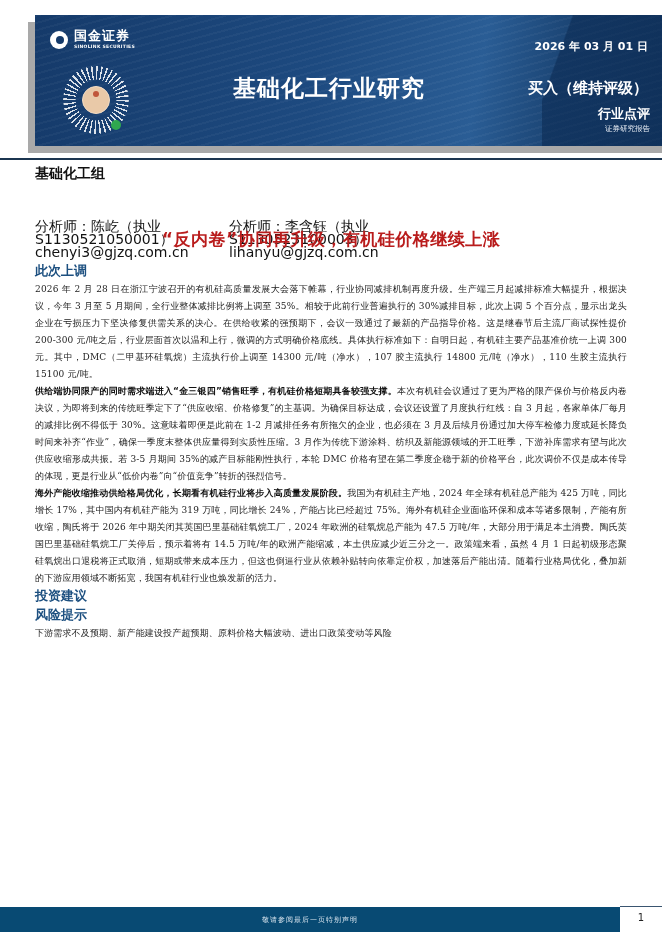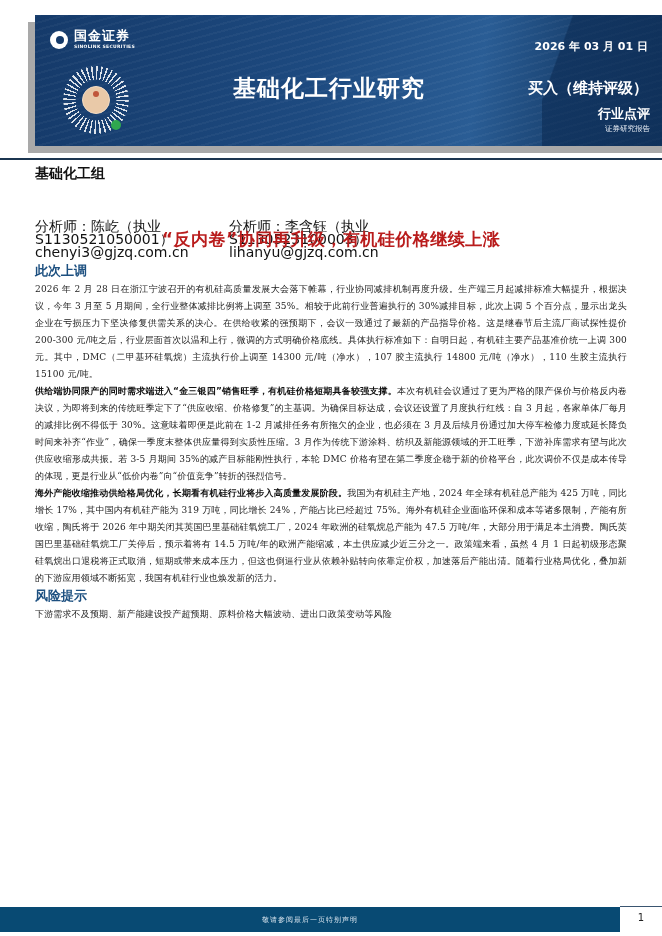"投资建议" div.section-h { html: none -> <div>投资建议</div> }
